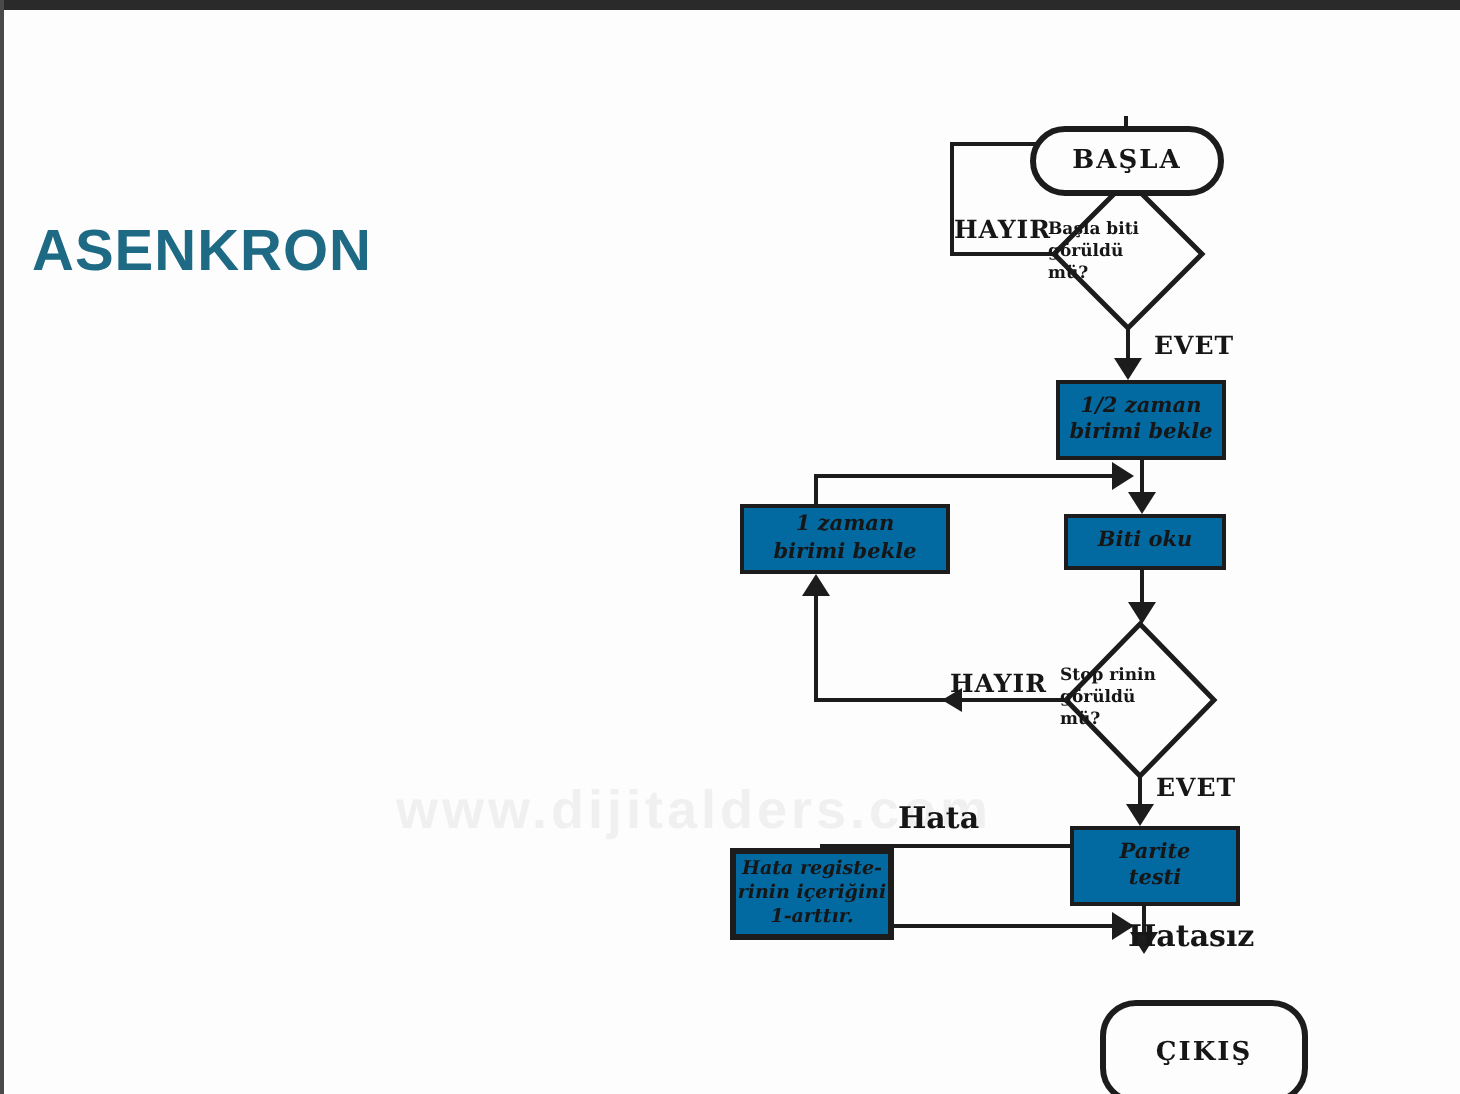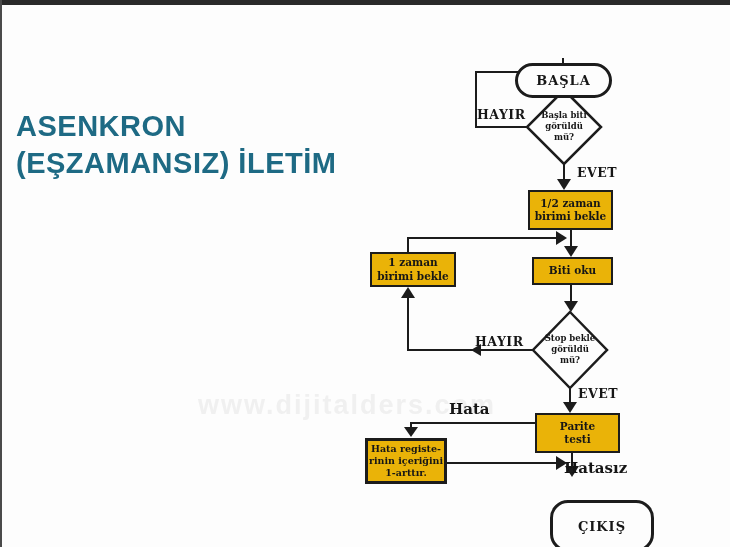"Başla biti" .dtext { text-align: center -> left }
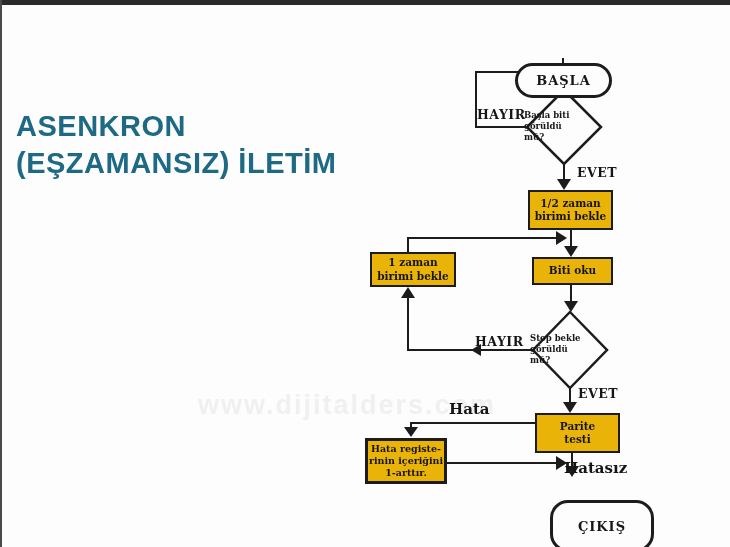"(EŞZAMANSIZ) İLETİM" div { html: <div>(EŞZAMANSIZ) İLETİM</div> -> none }
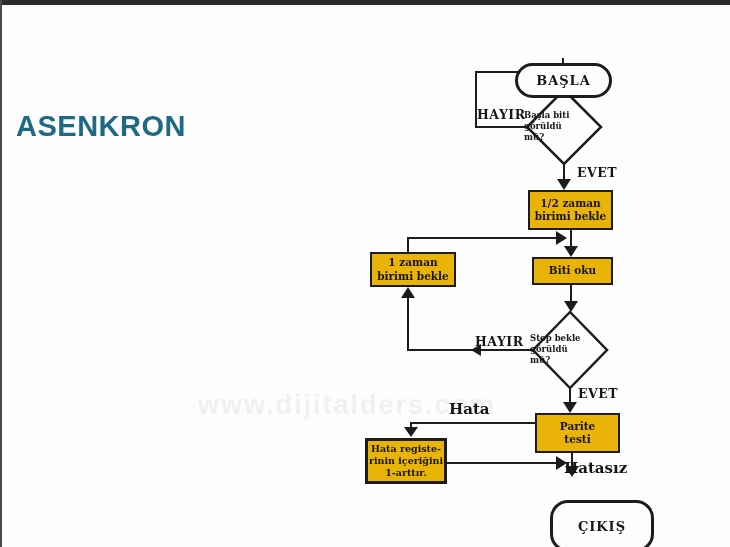"1/2 zaman" .process { background: #eab308 -> #0369a1; font-style: none -> italic }
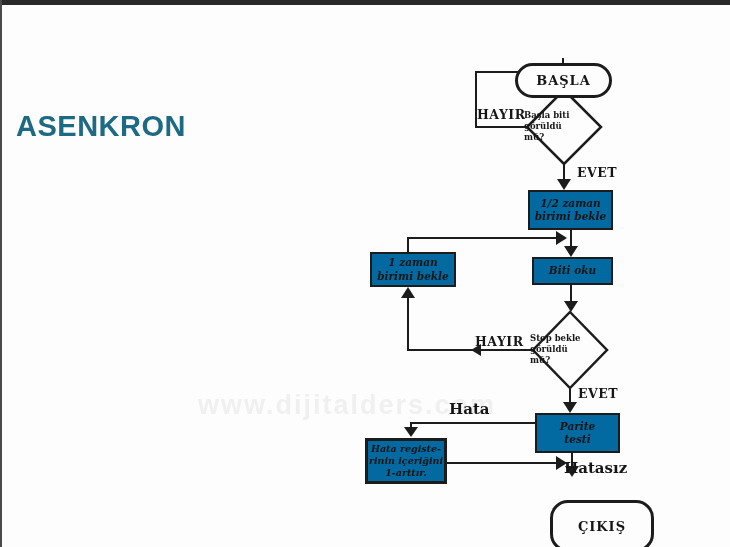"1 zaman" div.node { width: 86px -> 105px }
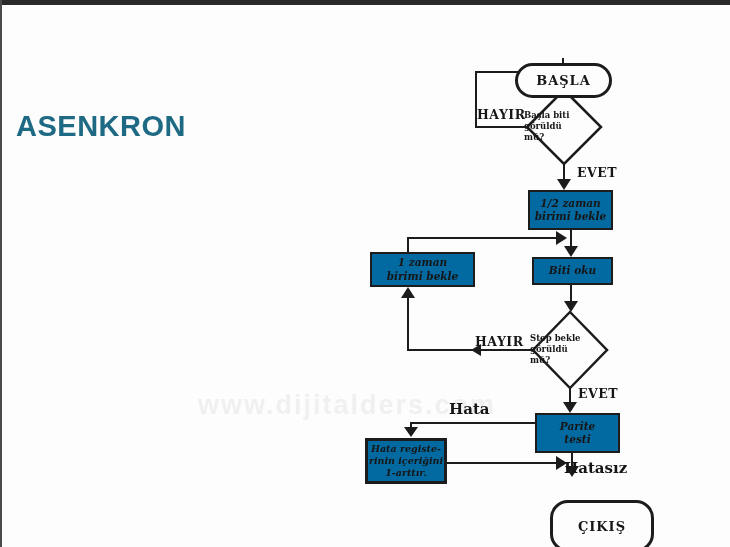"Stop bekle" div.dtext { text: bekle -> rinin }
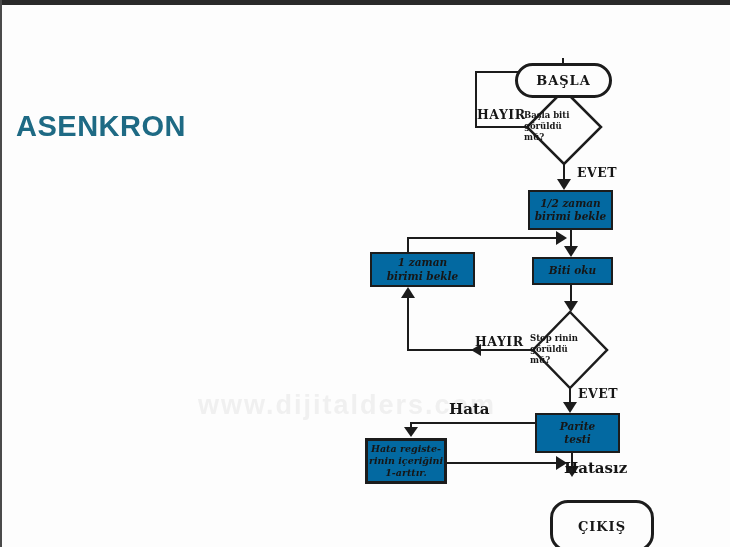"Hata registe-" div.node { top: 438px -> 424px }
